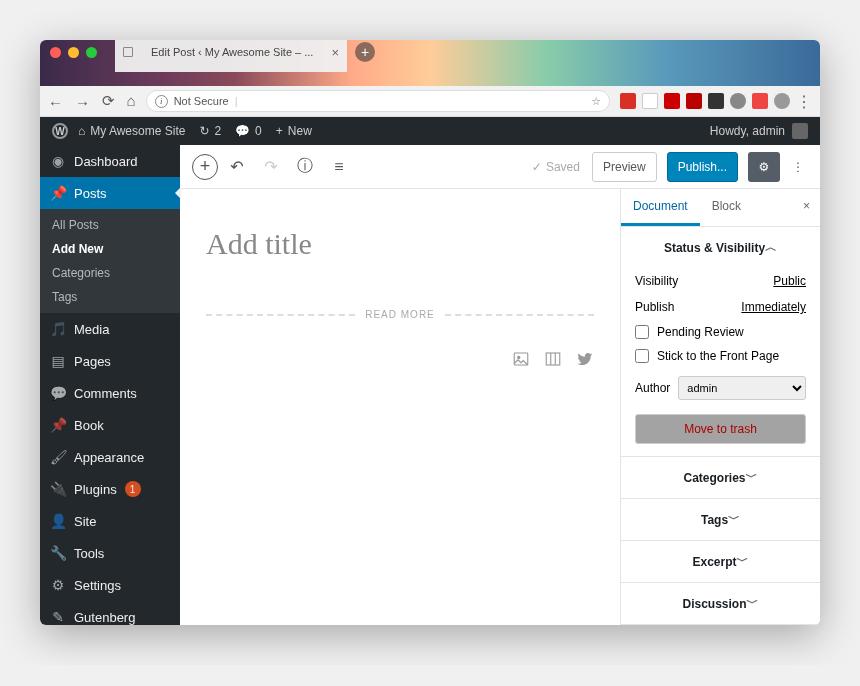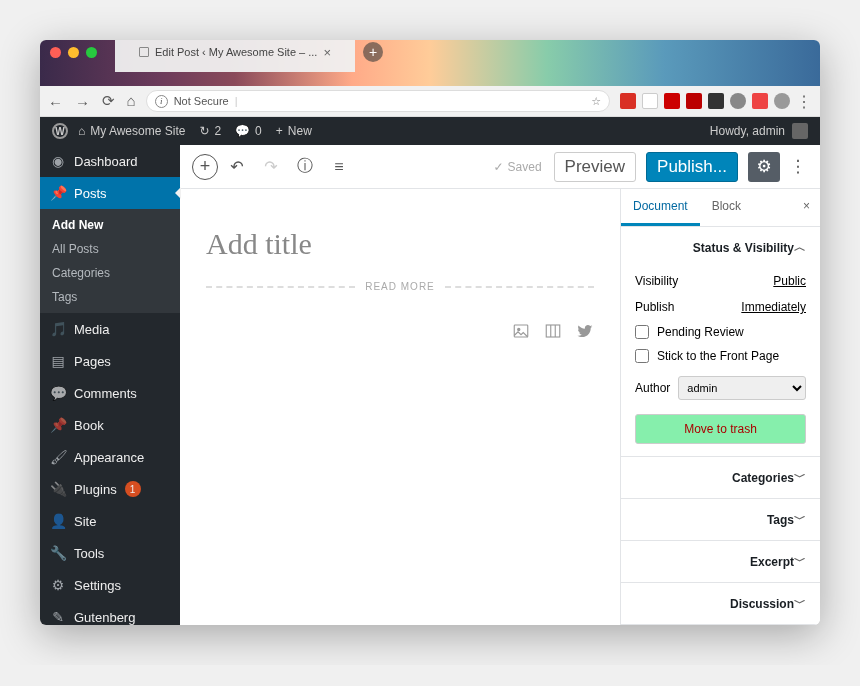"Edit Post ‹ My Awesome" .tab { gap: 6px -> 18px; padding: 0 24px -> 0 8px }
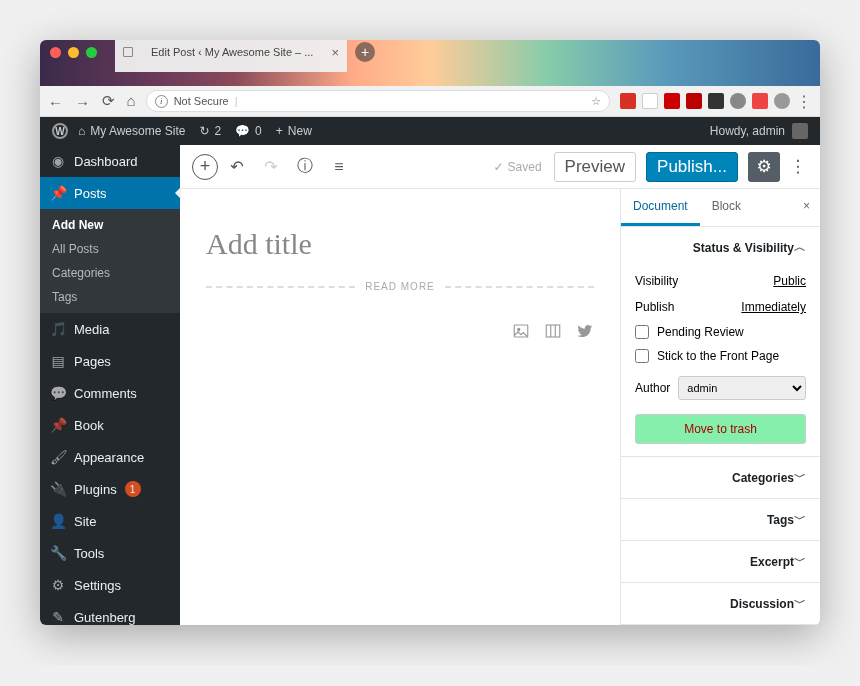"Preview" .btn { font-size: 17px -> 12px }
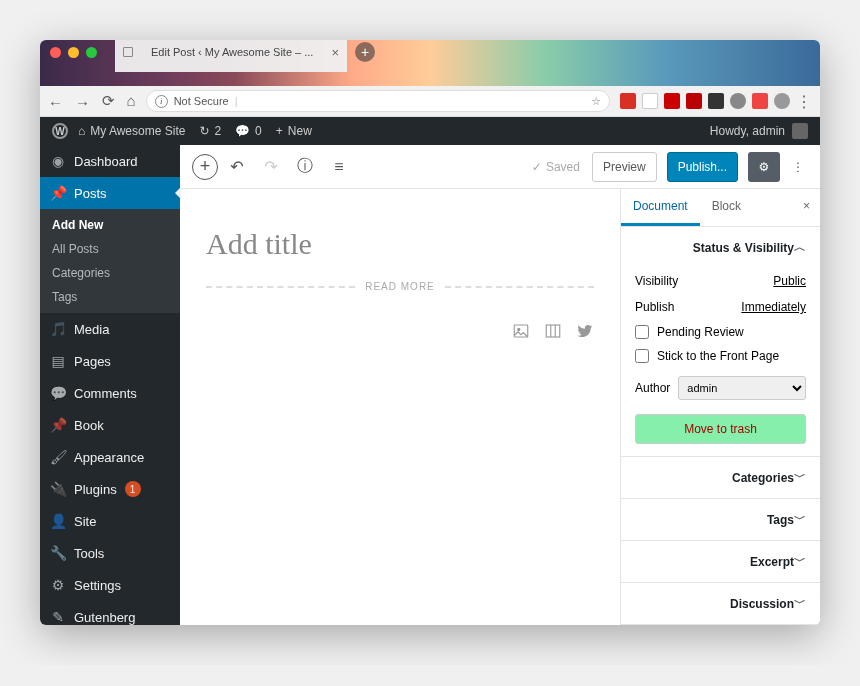"Add New" div.sub { order: before "All Posts" -> after "All Posts" }
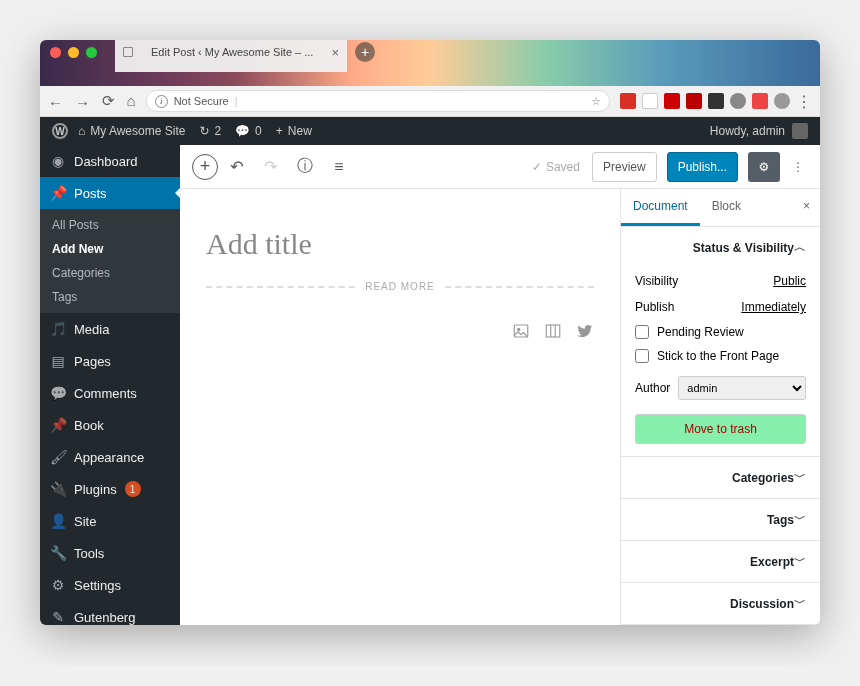"Status & Visibility" .panel-header { justify-content: flex-end -> center }
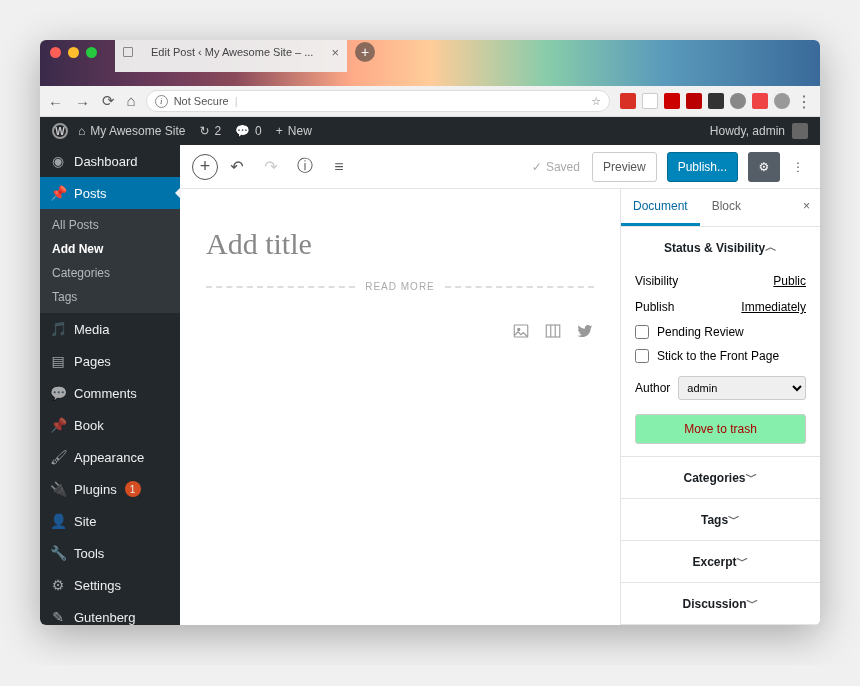"READ MORE" .readmore { margin-top: 20px -> 48px }
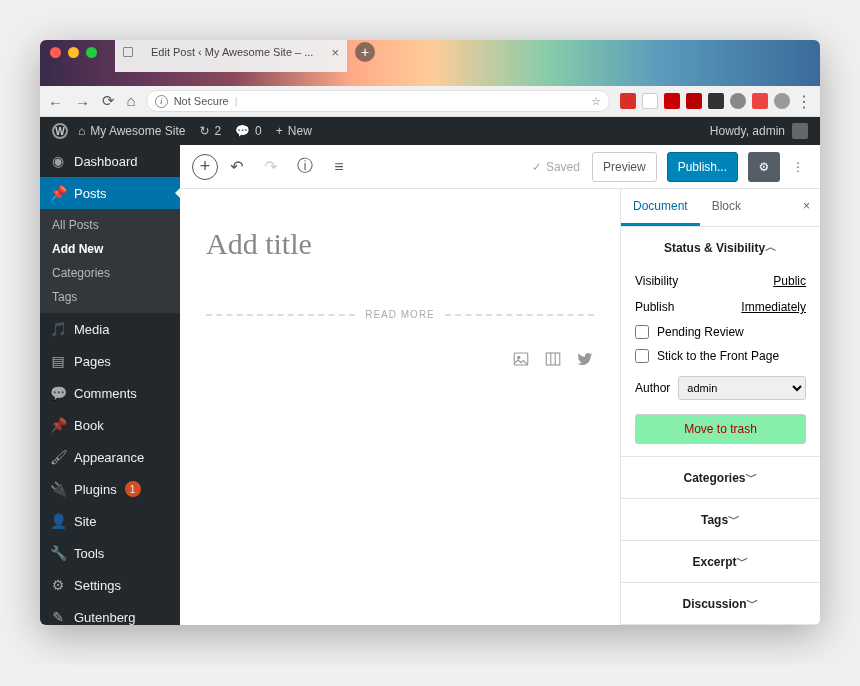"Move to trash" .trash-btn { background: #86efac -> #a3a3a3 }
